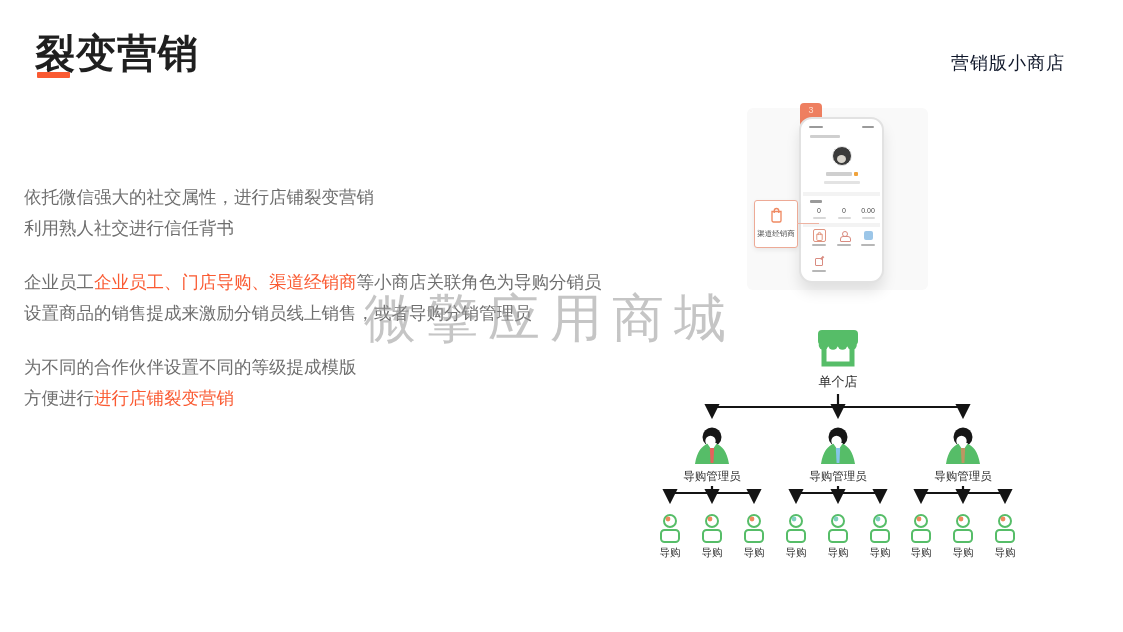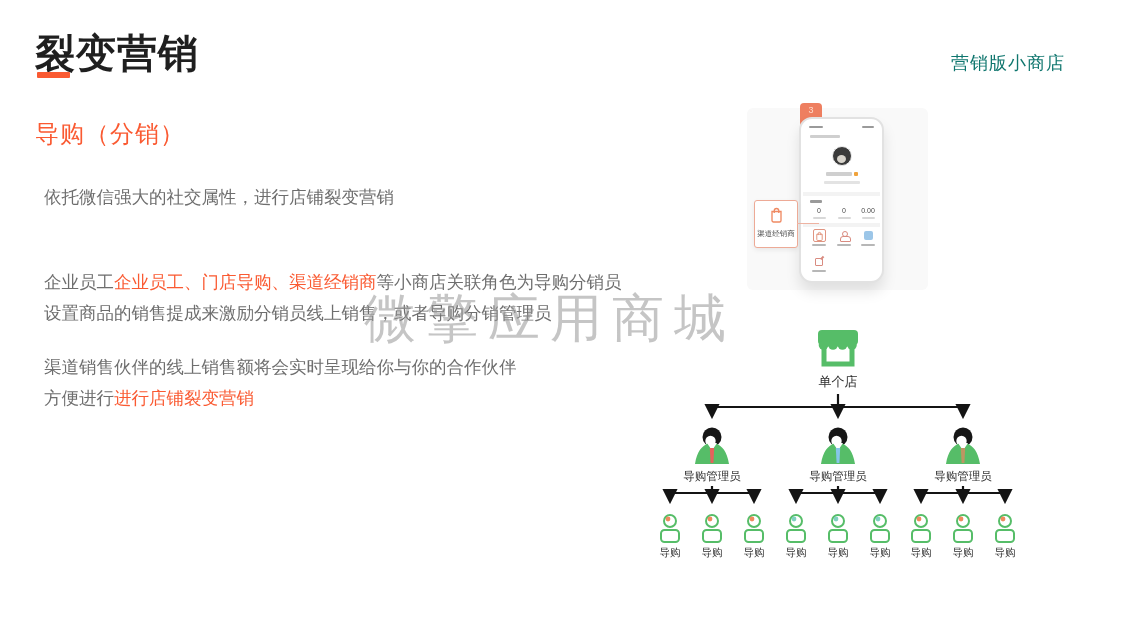"营销版小商店" .brand { color: #0f766e -> #0f172a }
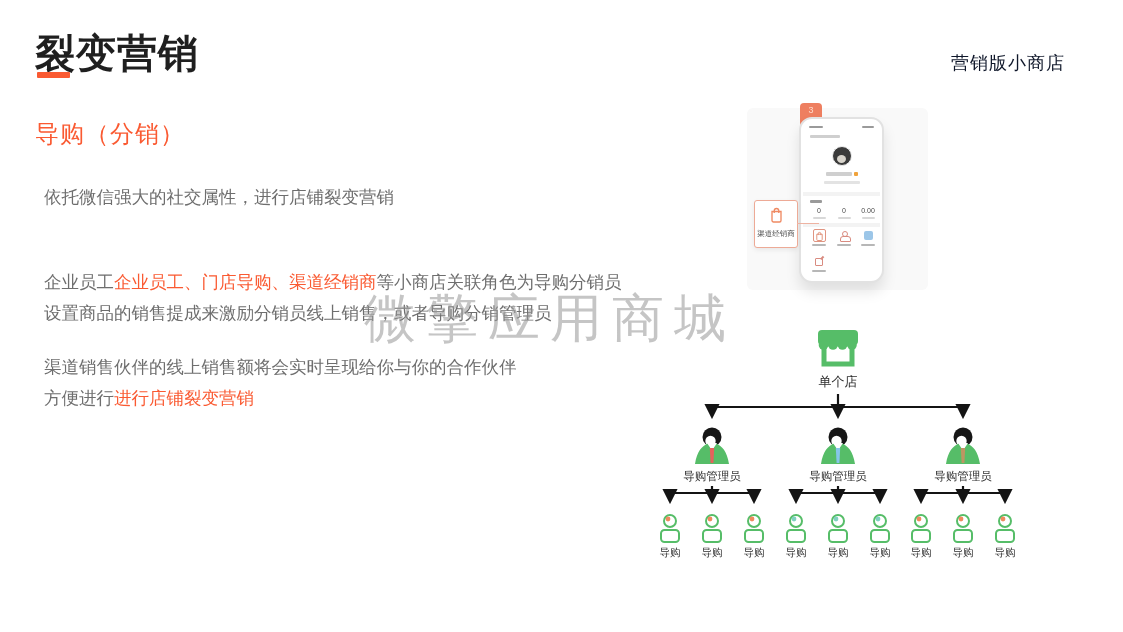"导购（分销）" div.subtitle { html: <div>导购（分销）</div> -> none }
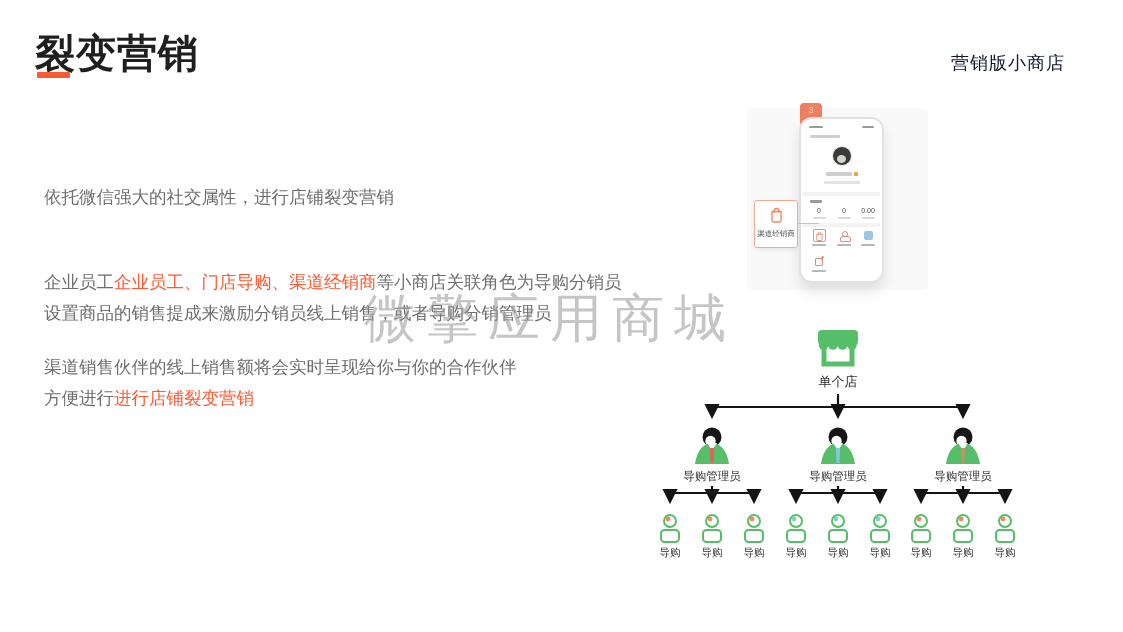"依托微信强大的社交属性，进行店铺裂变营销" .para { left: 44px -> 24px }
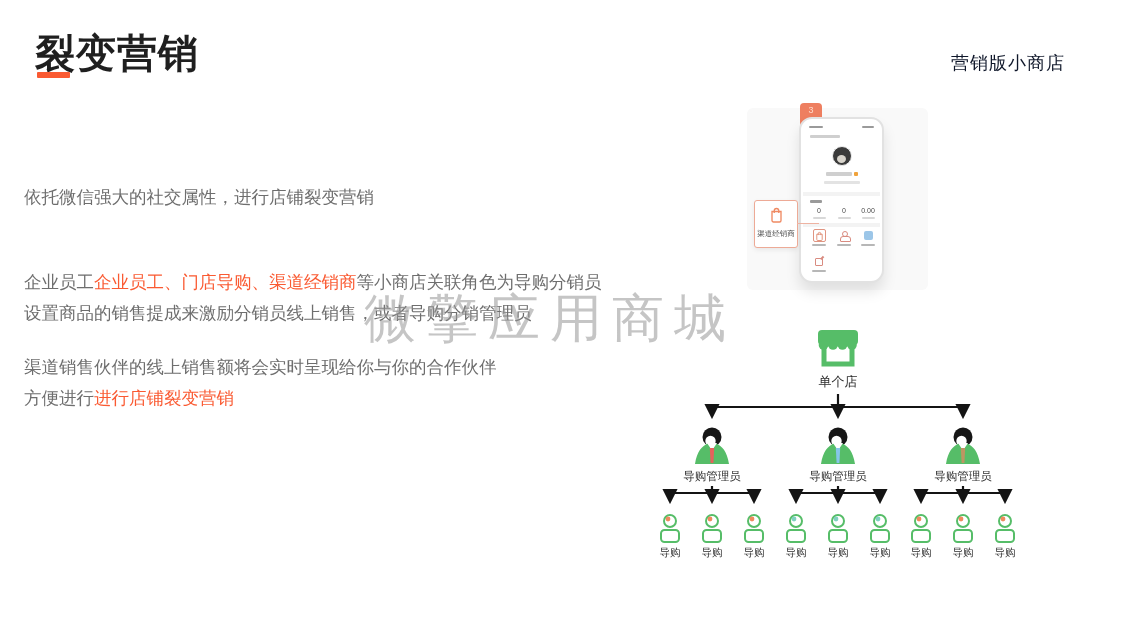"利用熟人社交进行信任背书" div.ln { html: none -> <div>利用熟人社交进行信任背书</div> }
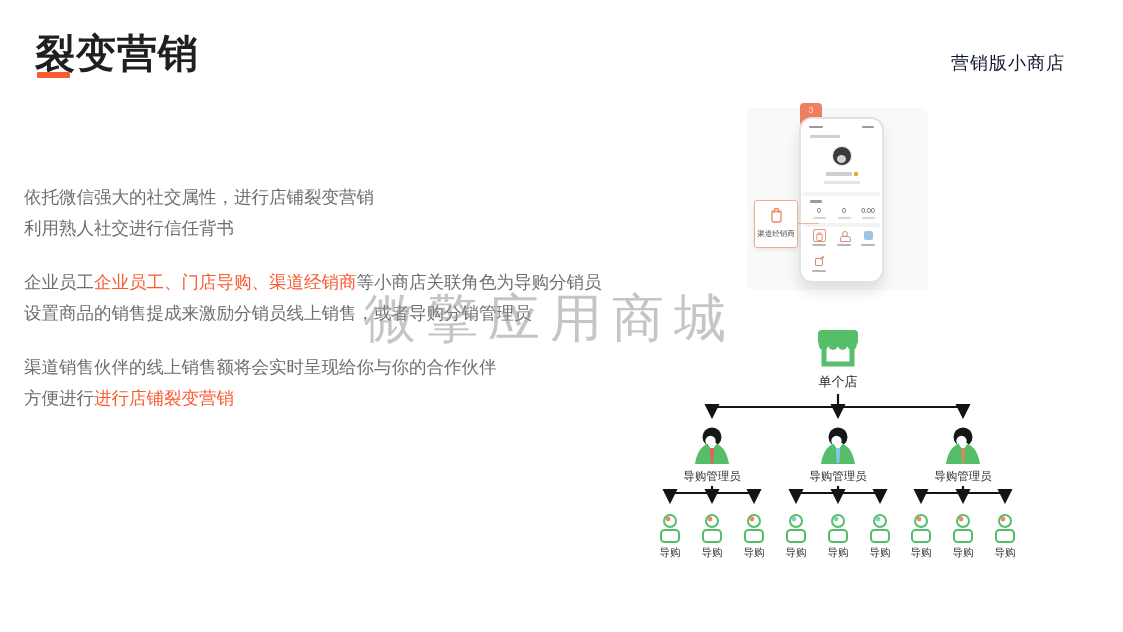"为不同的合作伙伴设置不同的等级提成模版" div.ln { html: none -> <div>为不同的合作伙伴设置不同的等级提成模版</div> }
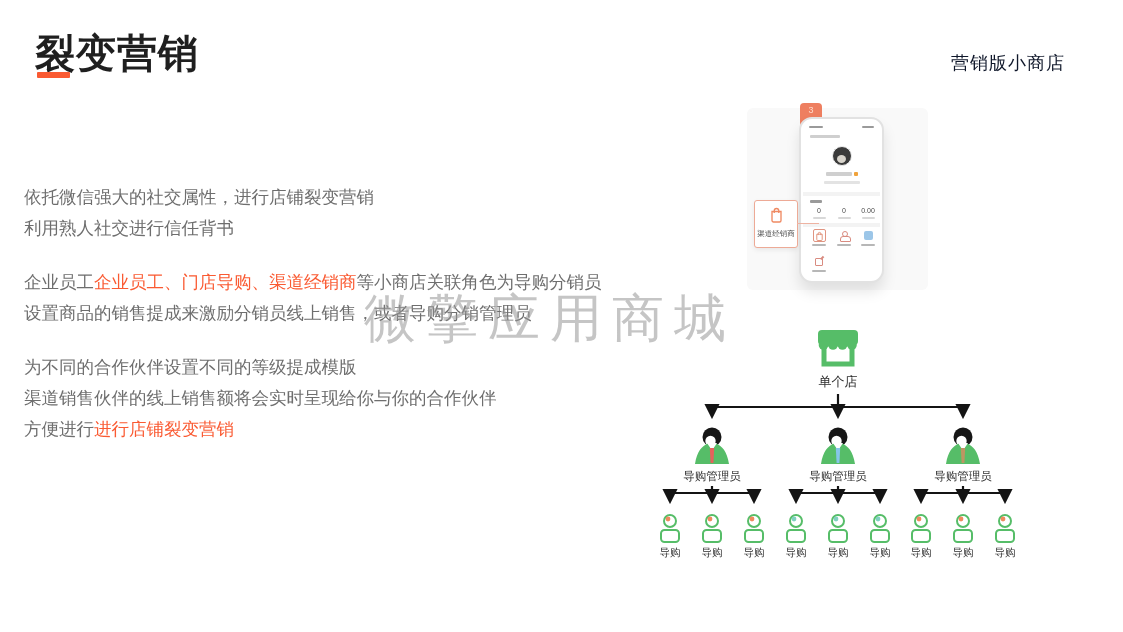"渠道销售伙伴的线上销售额将会实时呈现给你与你的合作伙伴" div.ln { html: <div>渠道销售伙伴的线上销售额将会实时呈现给你与你的合作伙伴</div> -> none }
